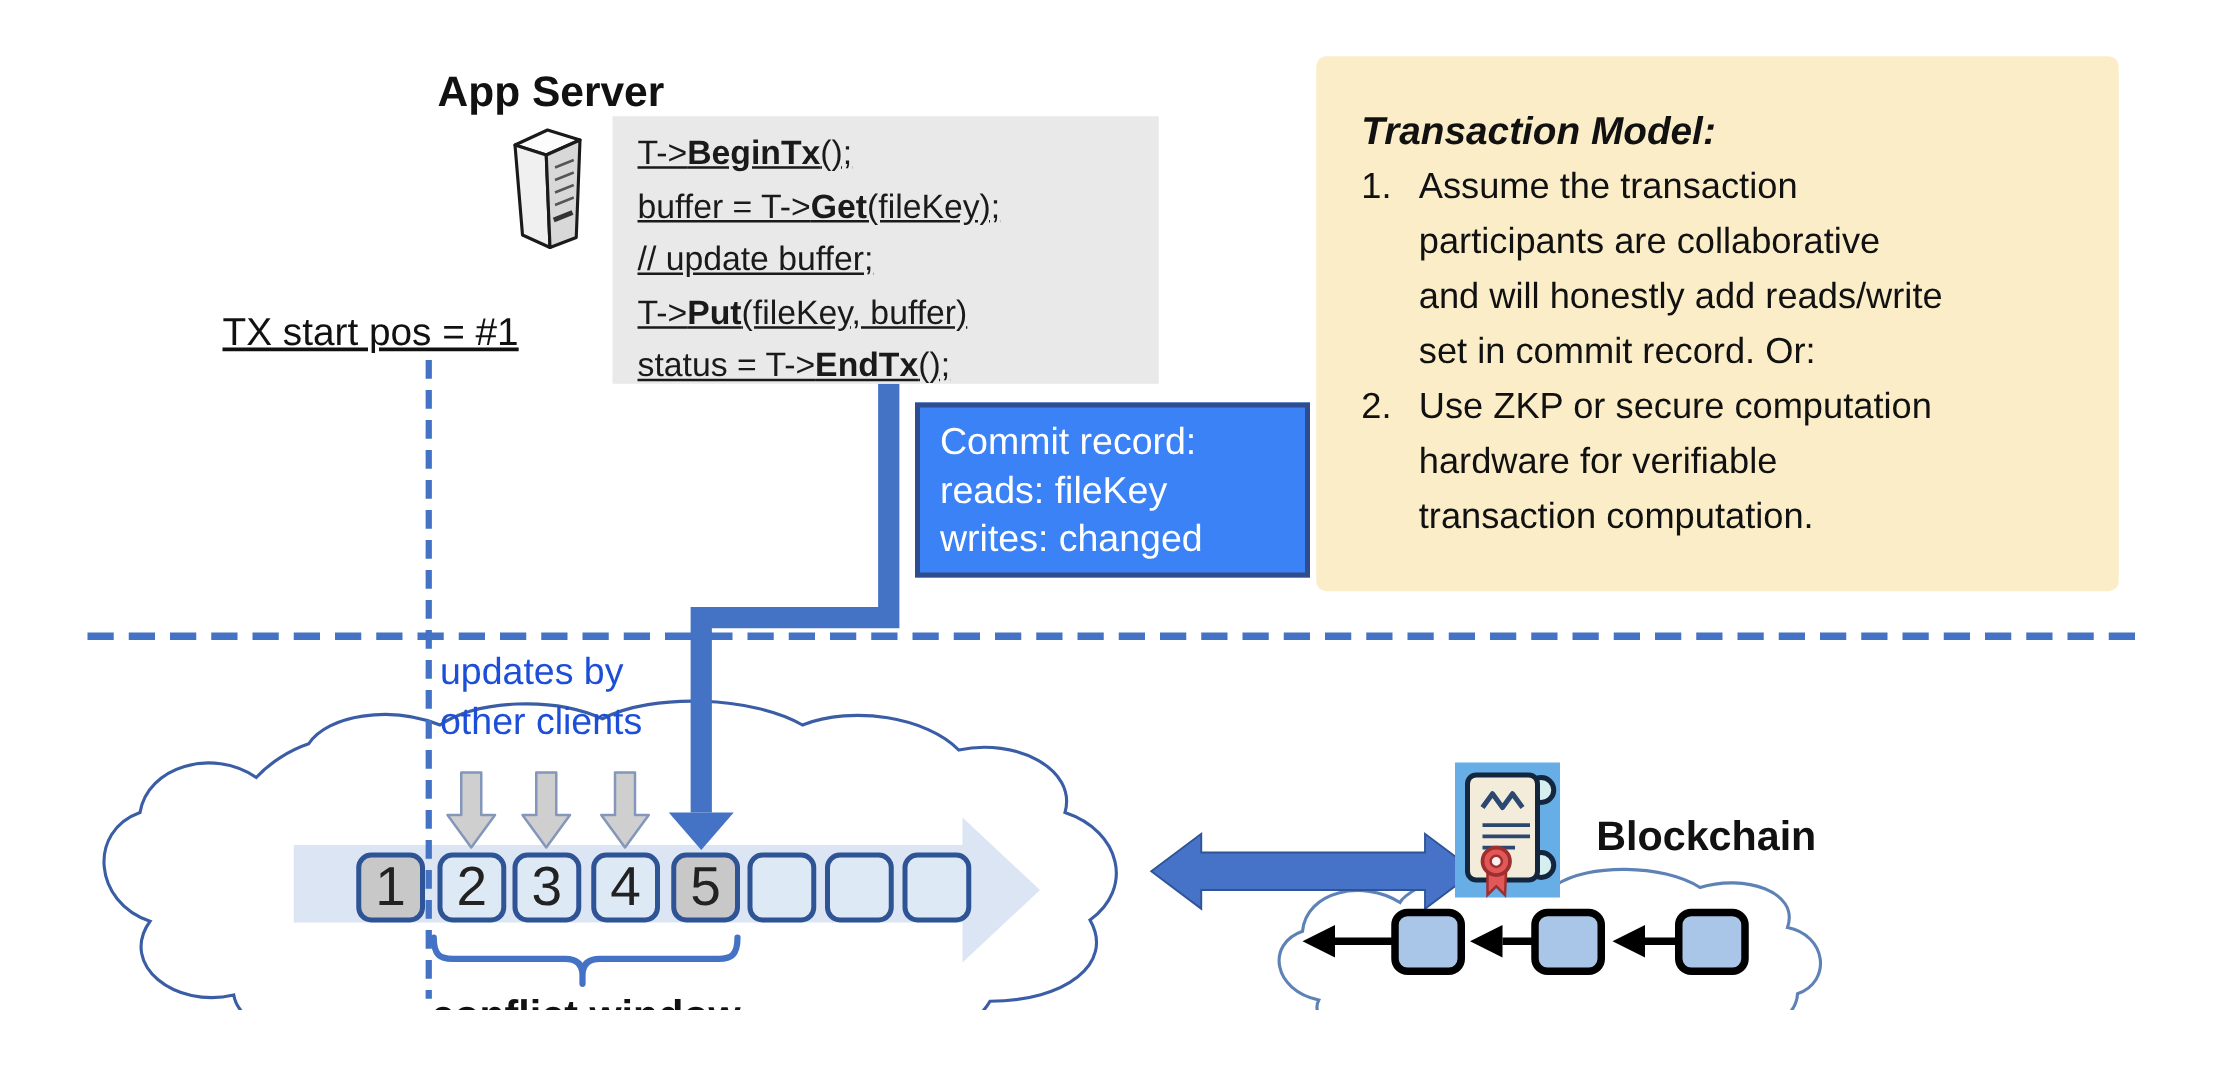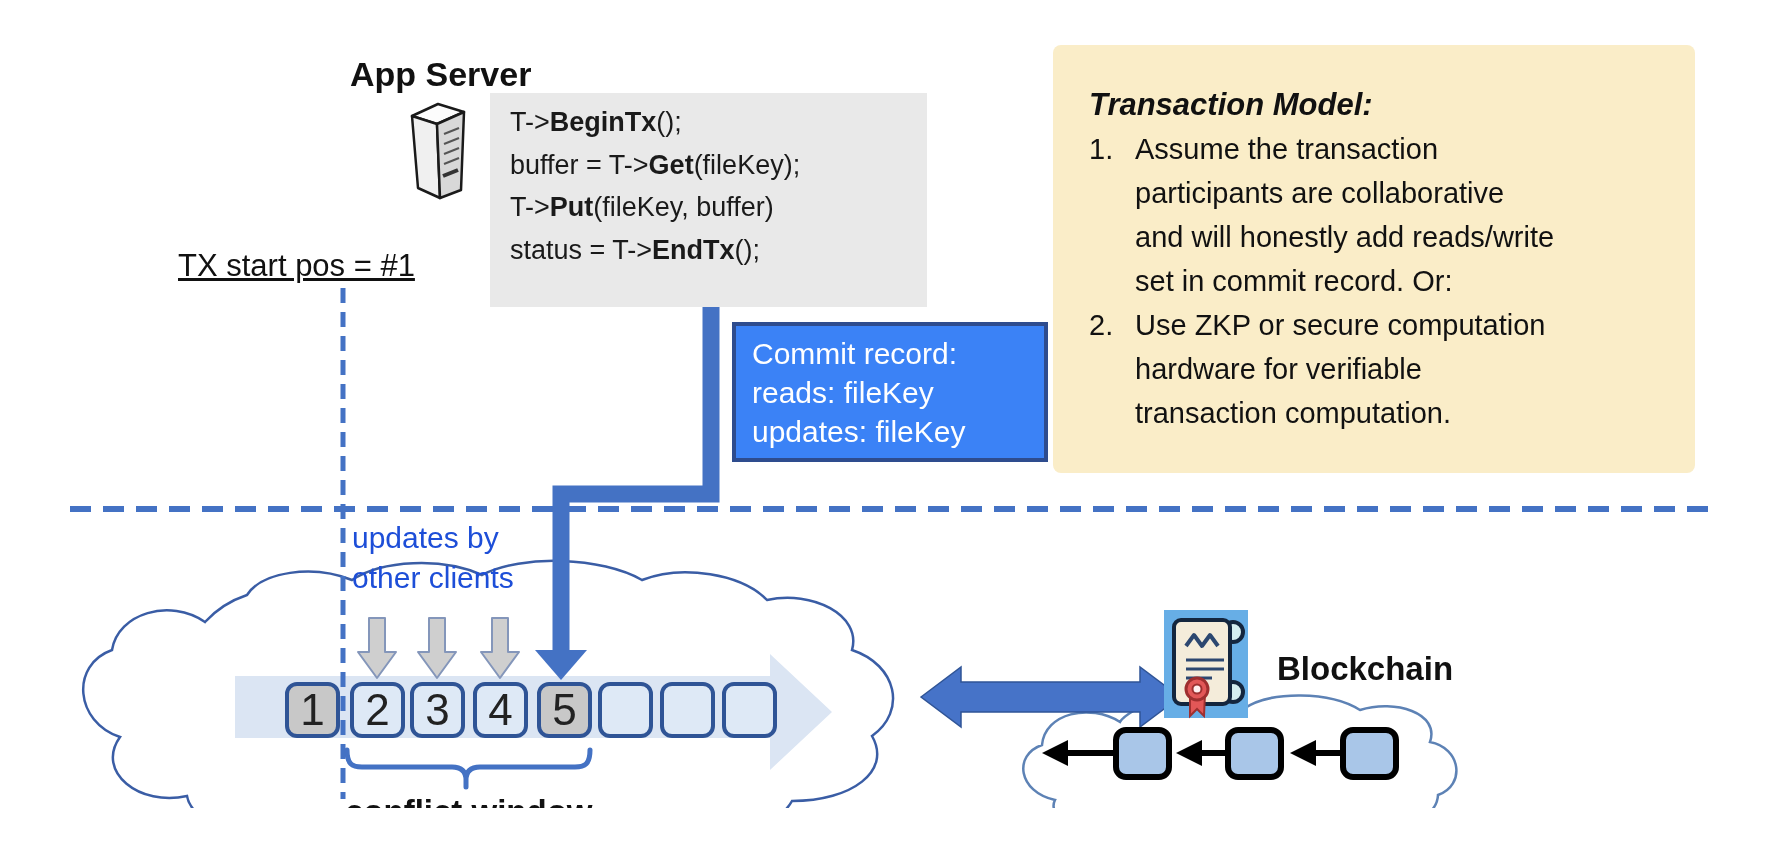"T->BeginTx();" .code-block { text-decoration: none -> underline }
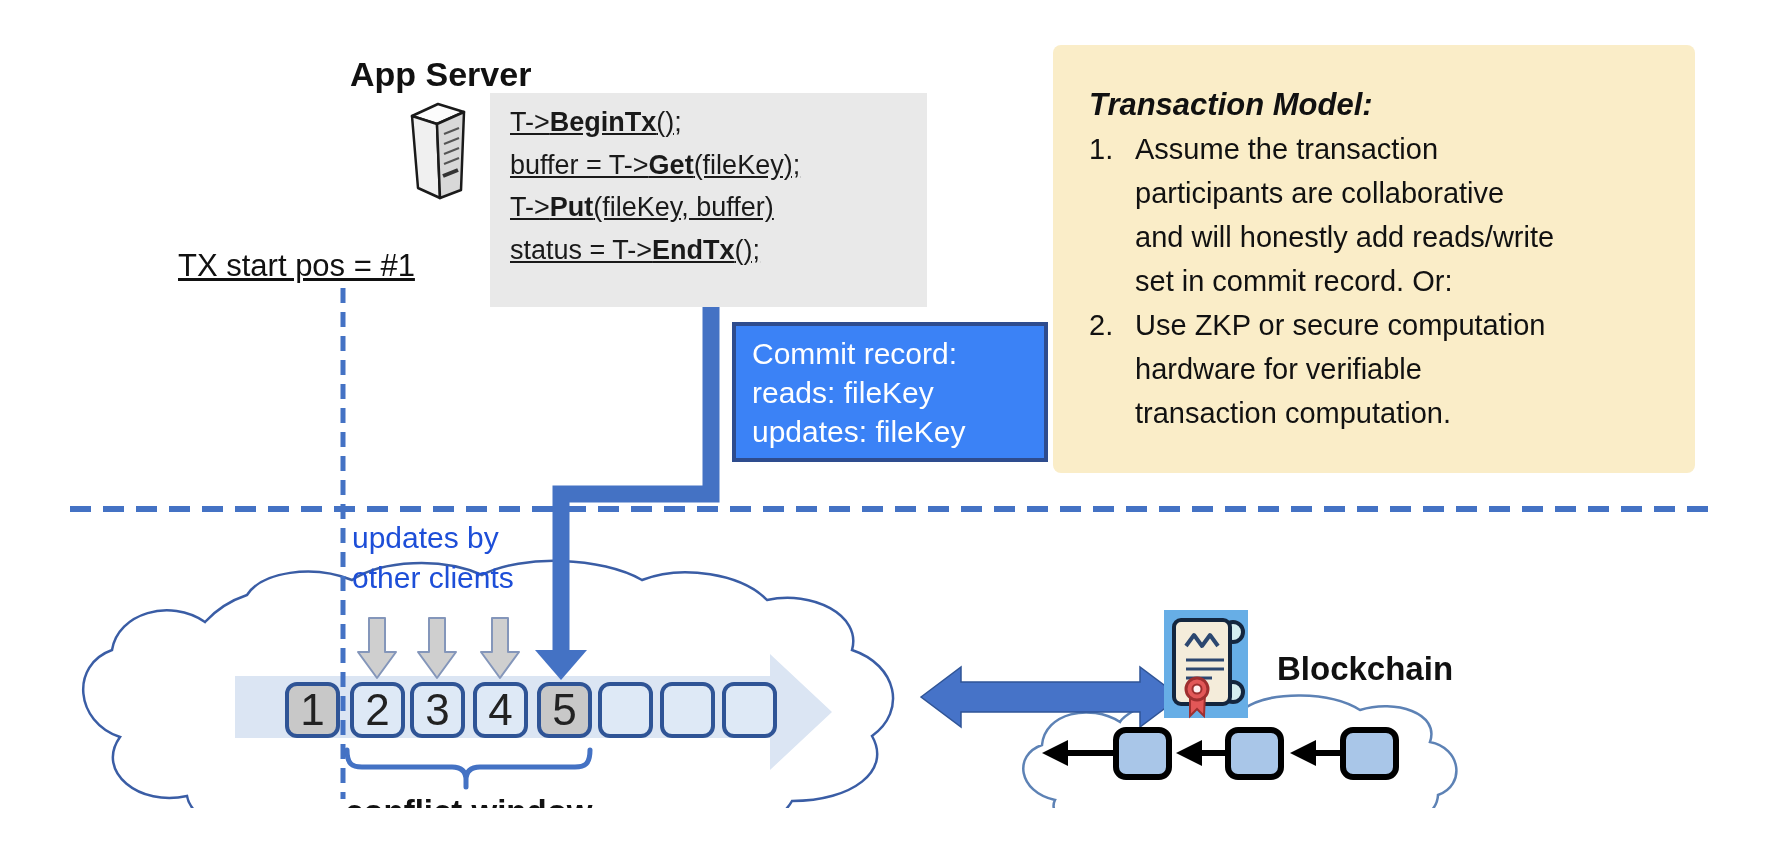"// update buffer;" div.code-line { html: none -> <div><span>// update buffer;</span><b></b><span></span></div> }
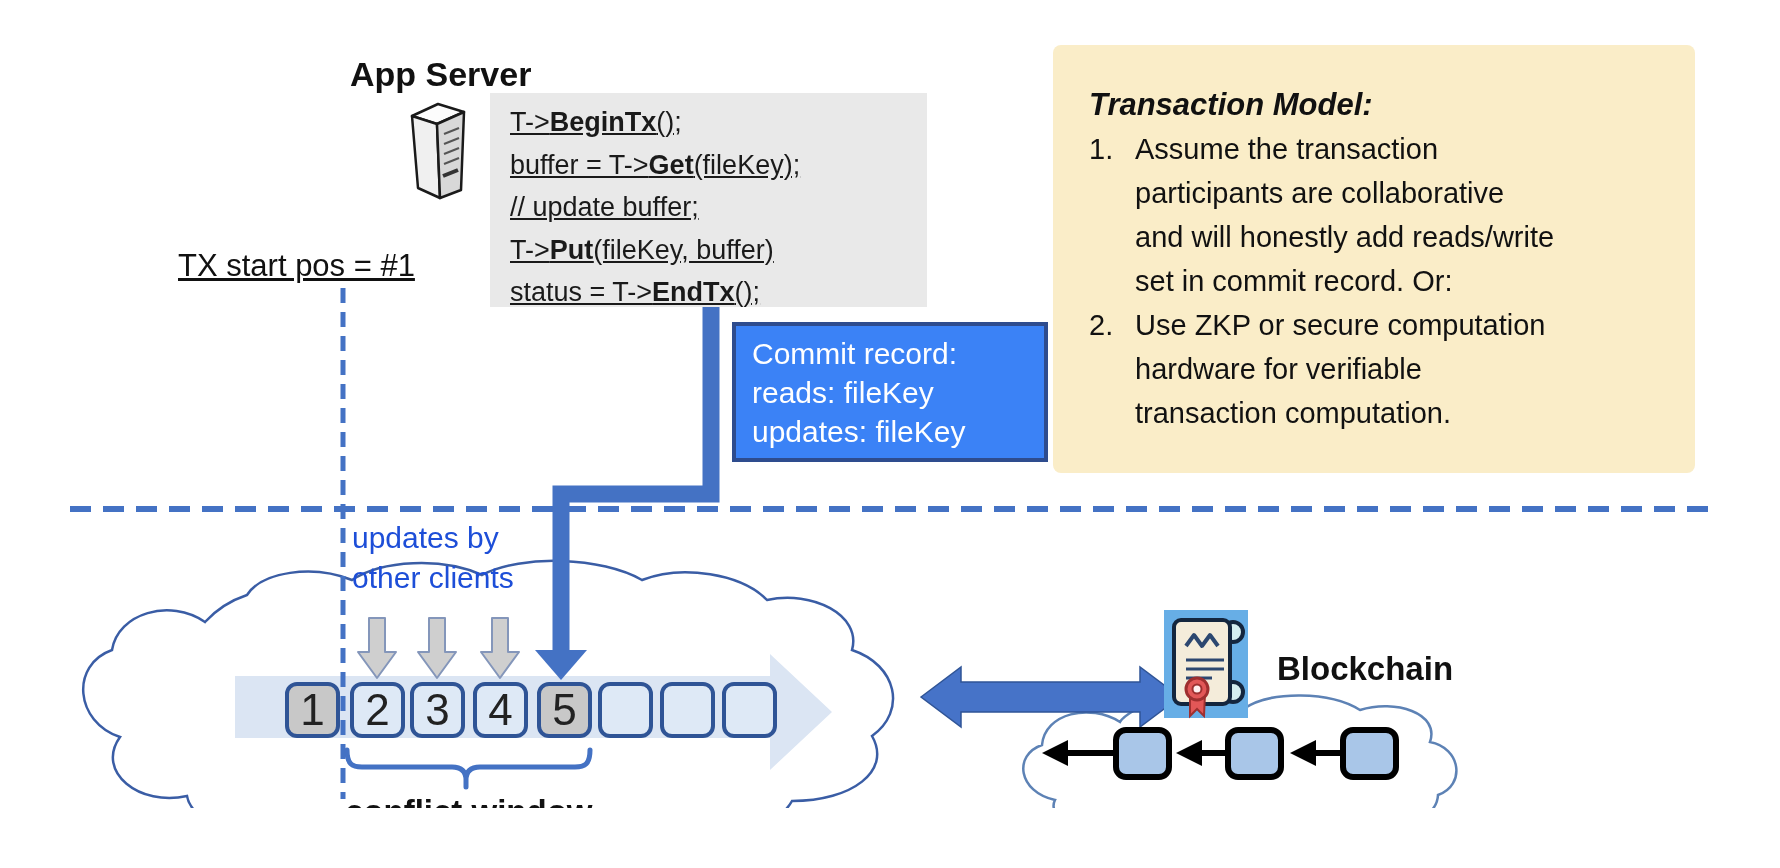"updates: fileKey" div { text: updates: fileKey -> writes: changed }
